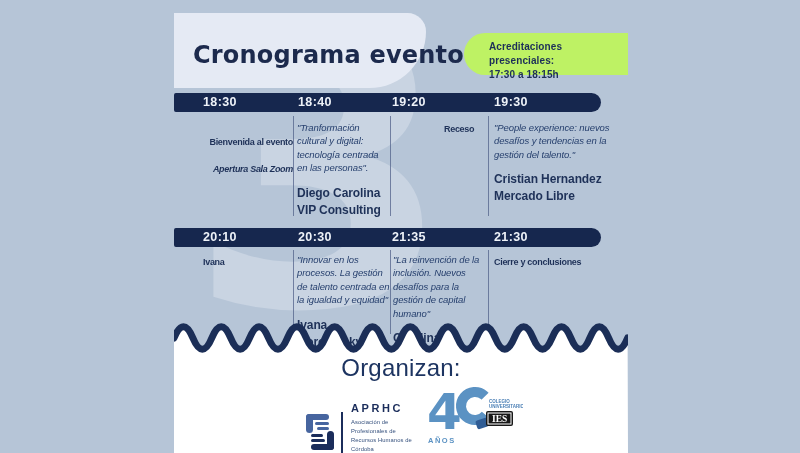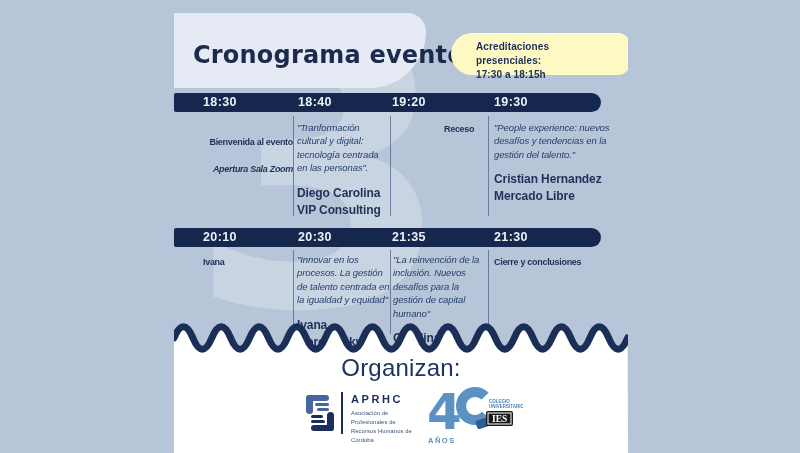"Acreditaciones presenciales:" .acred-box { background: #fef9c3 -> #bef264; left: 277px -> 290px }
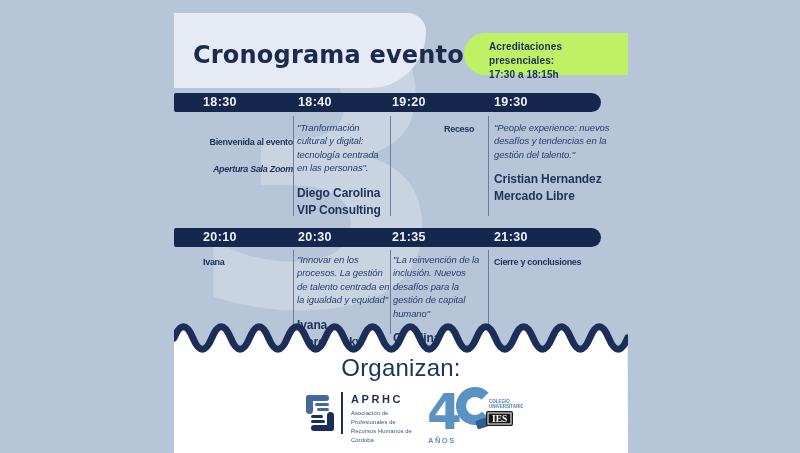"APRHC" .aprhc { align-items: flex-start -> flex-end; top: 391px -> 400px }
